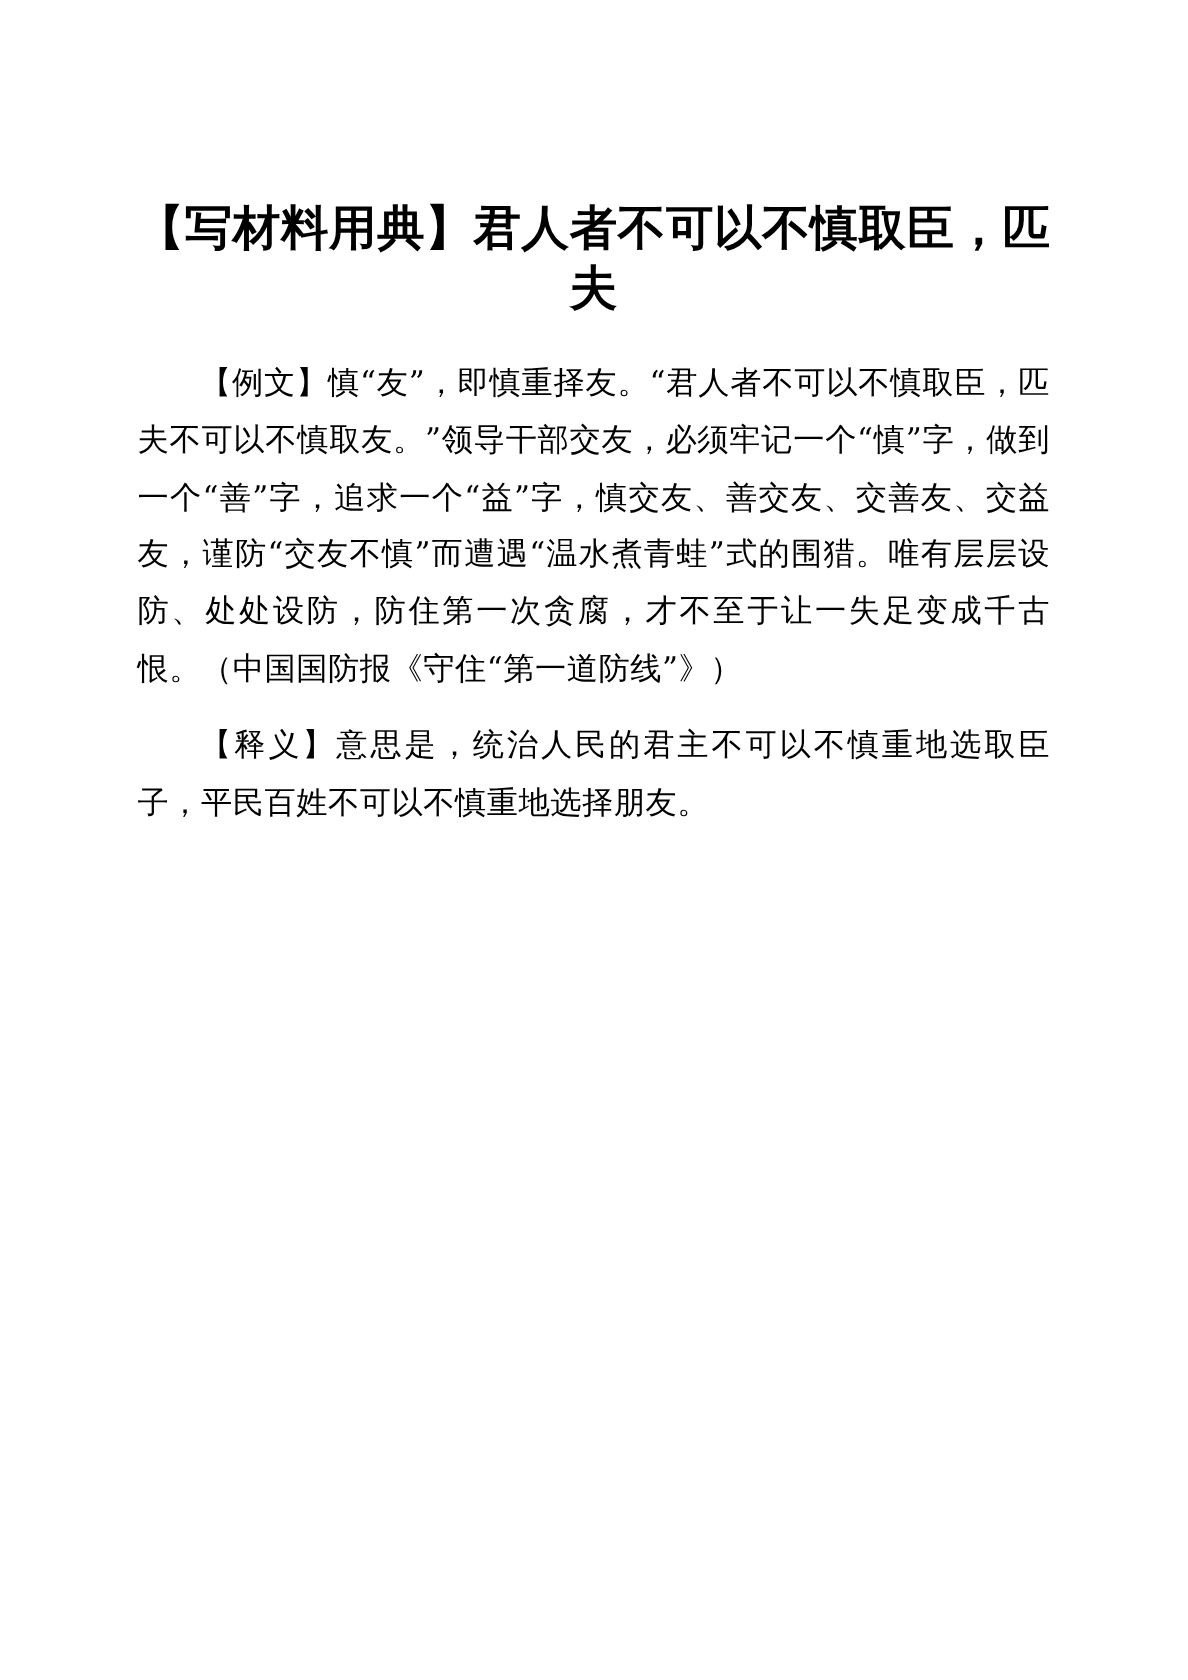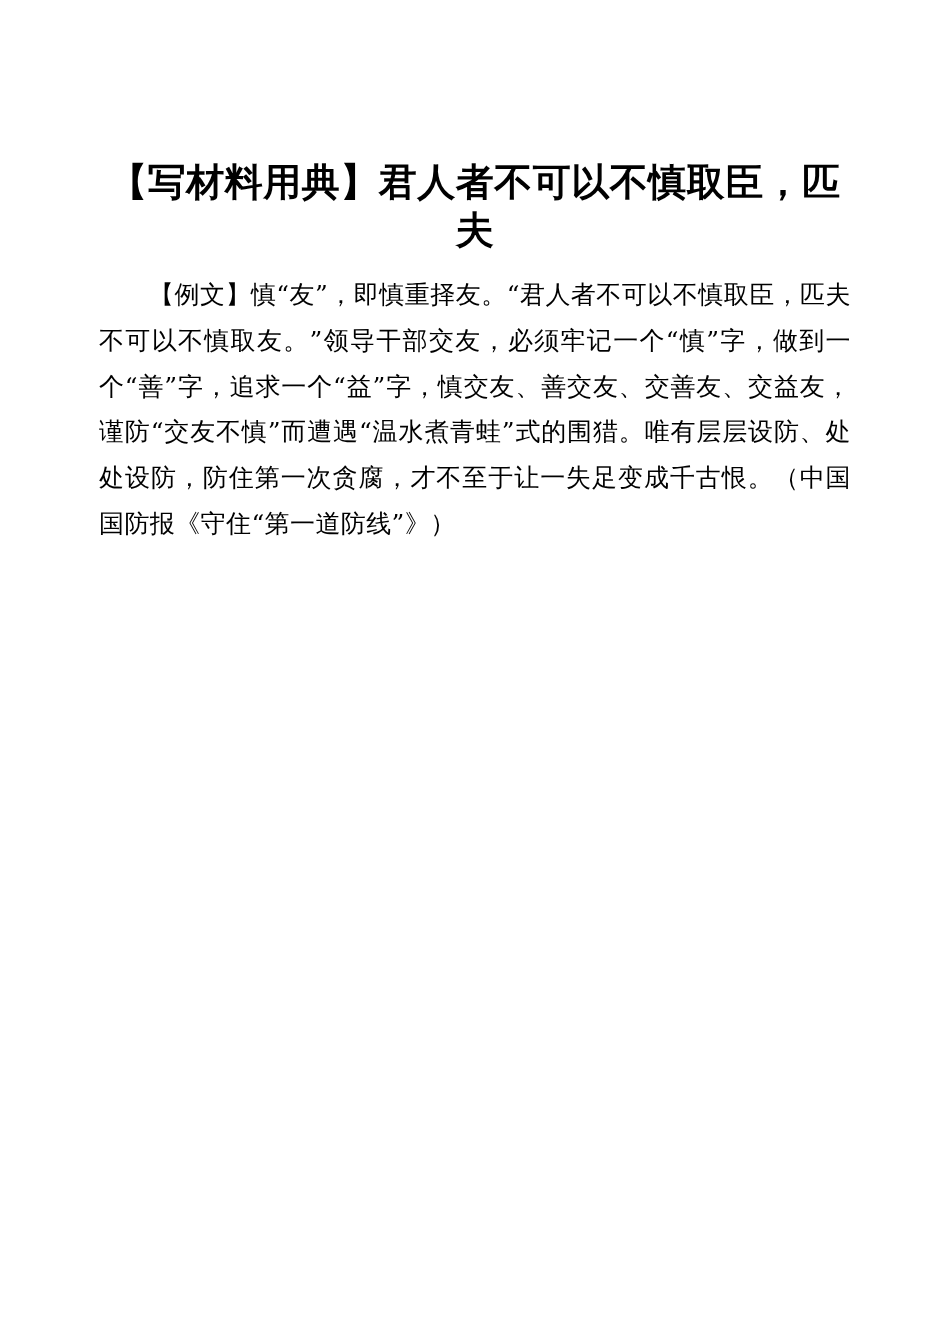"【例文】慎“友”，即慎重择友。“君人者不可以不慎取臣，匹夫不可以不慎取友。”领导" .para { margin: 4px -> 15px }
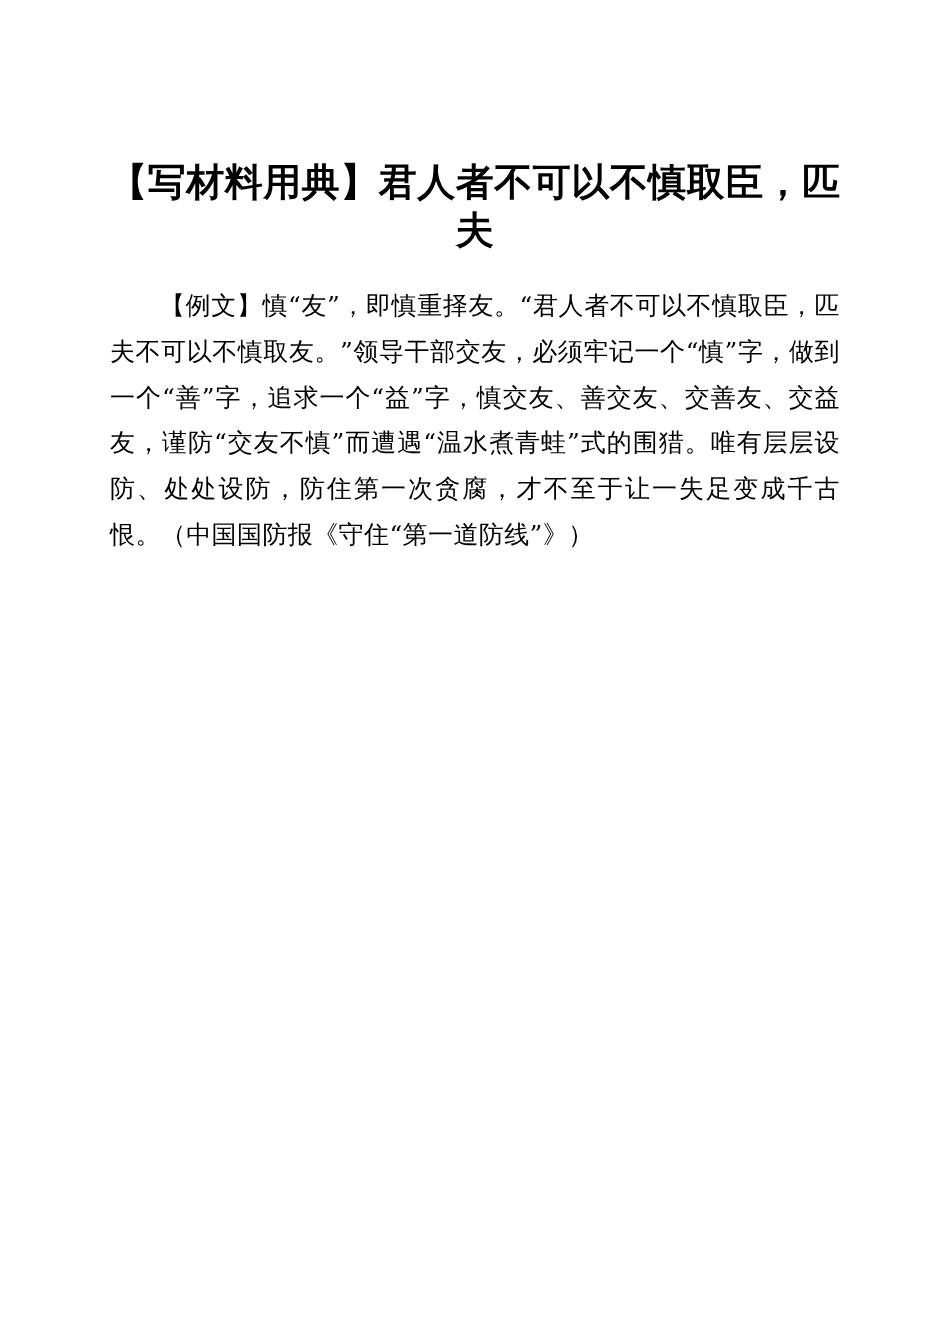"【释义】意思是，统治人民的君主不可以不慎重地选取臣子，平民百姓不可以不慎重地选择" p.para { html: none -> <p>【释义】意思是，统治人民的君主不可以不慎重地选取臣子，平民百姓不可以不慎重地选择朋友。</p> }
